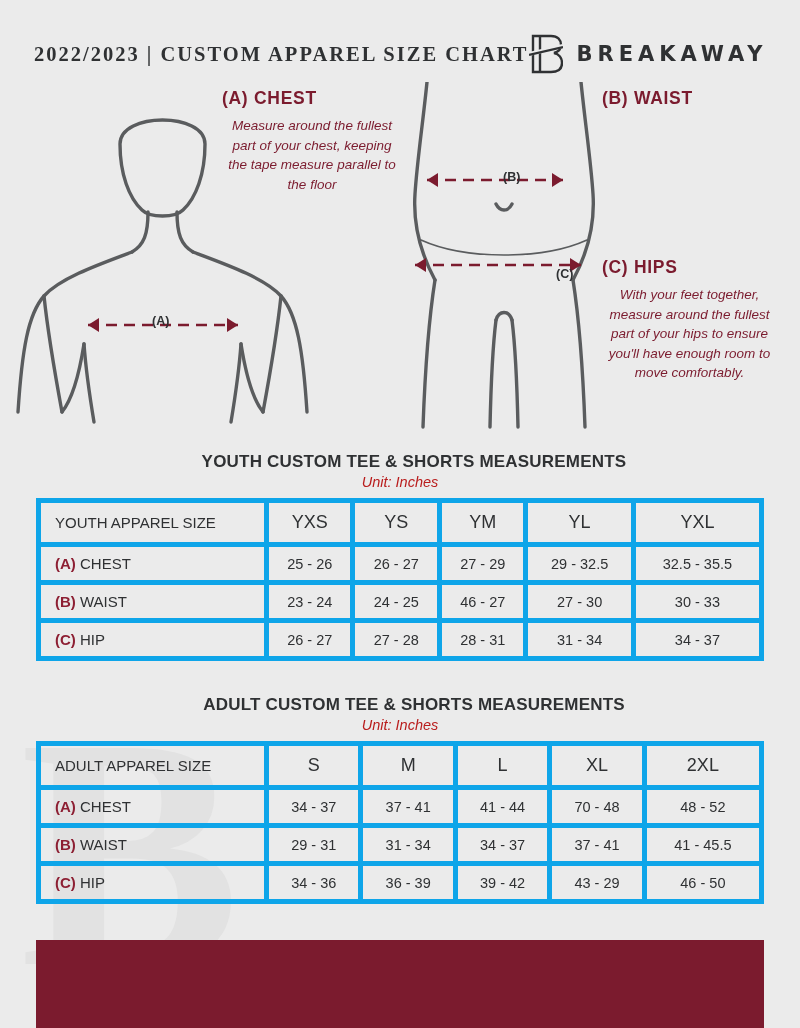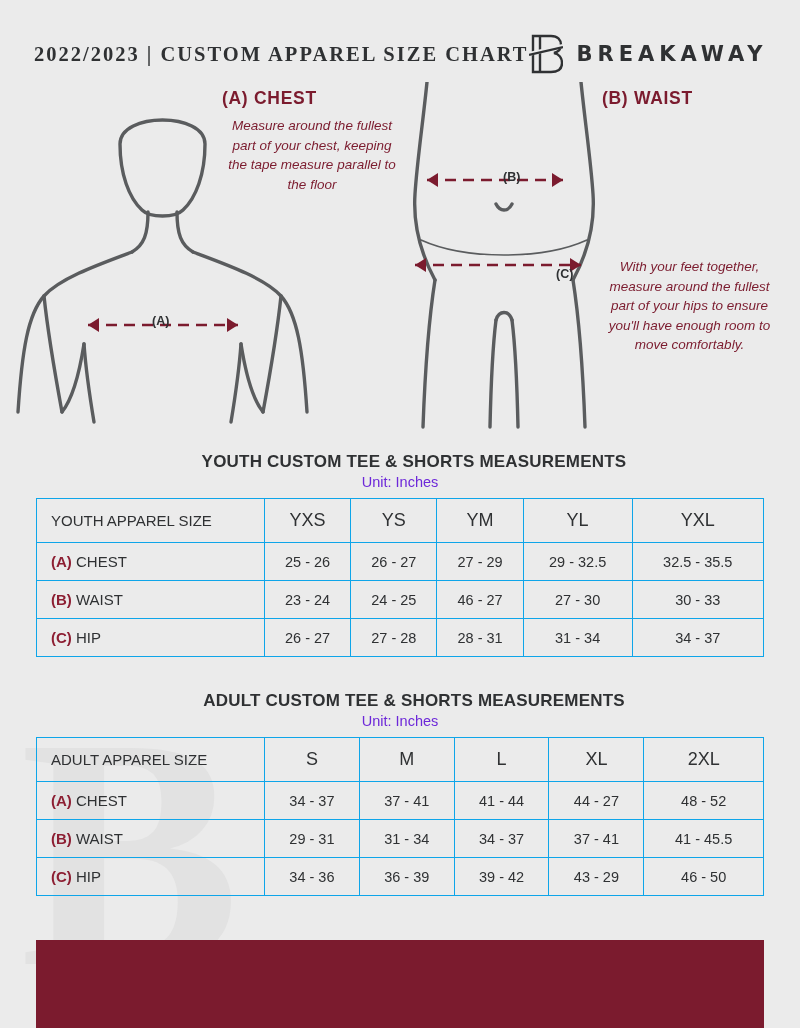"(C) HIPS" p.callout-title { html: none -> <p> <span>(C)</span> <span>HIPS</span> </p> }
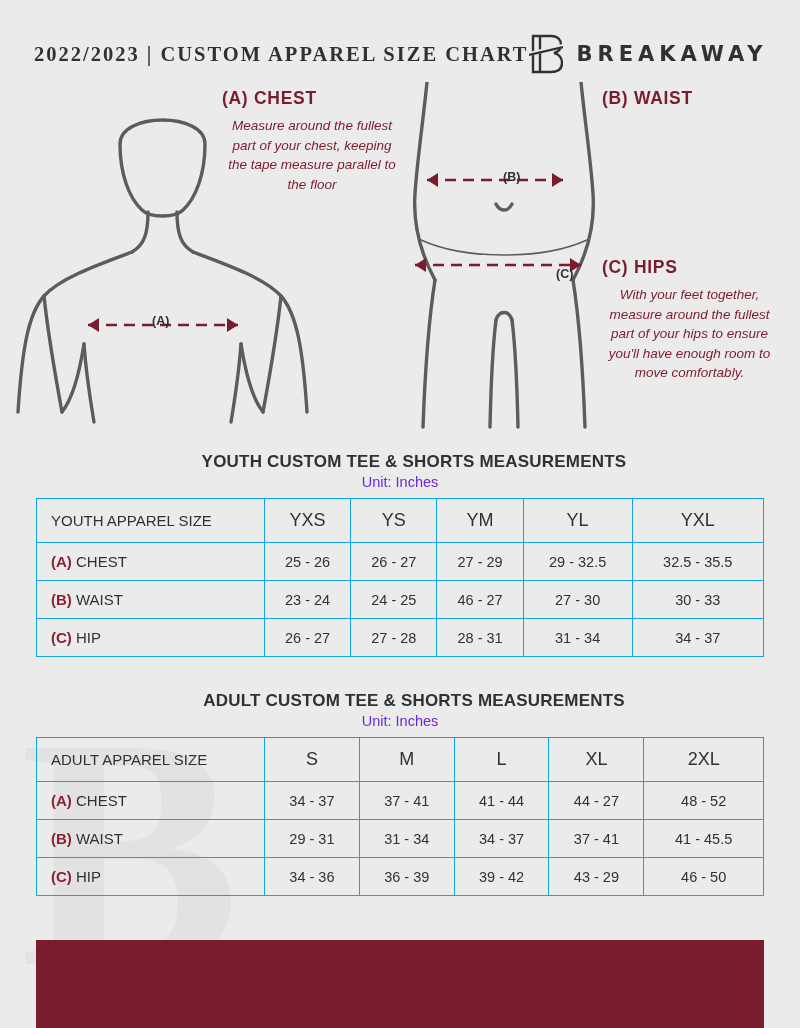"Unit: Inches" .table-unit { color: #6d28d9 -> #b91c1c; font-style: none -> italic }
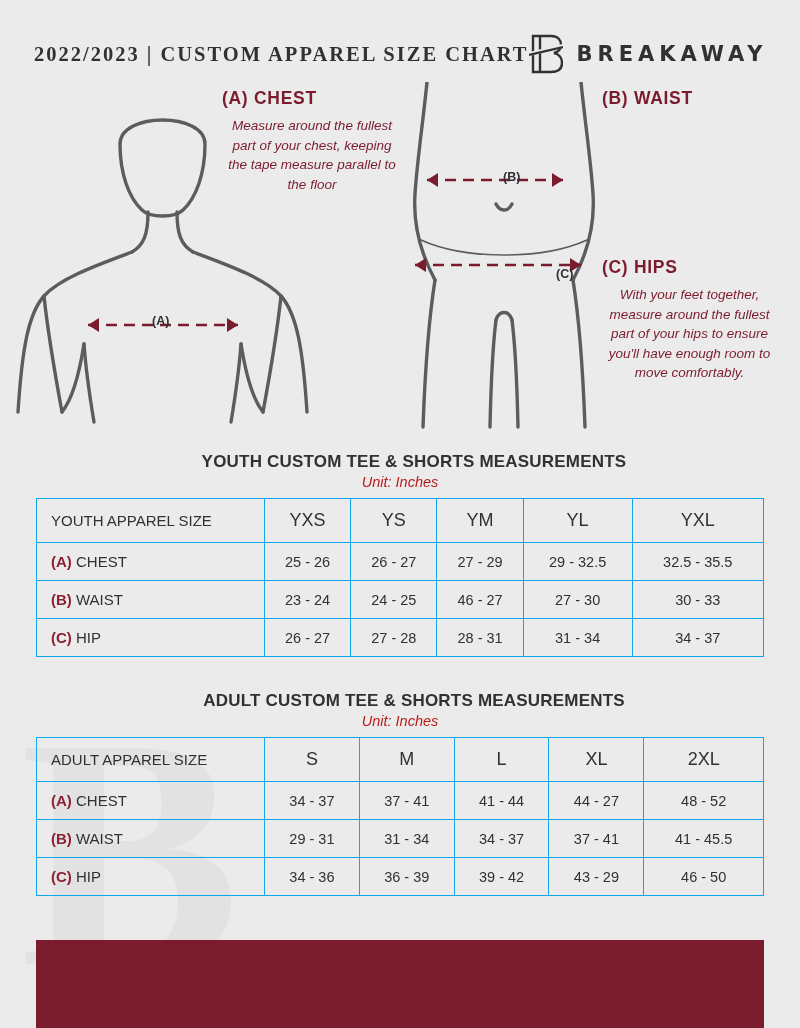"YOUTH APPAREL SIZE" table th, table td { border: 1px solid #0ea5e9 -> 5px solid #0ea5e9 }
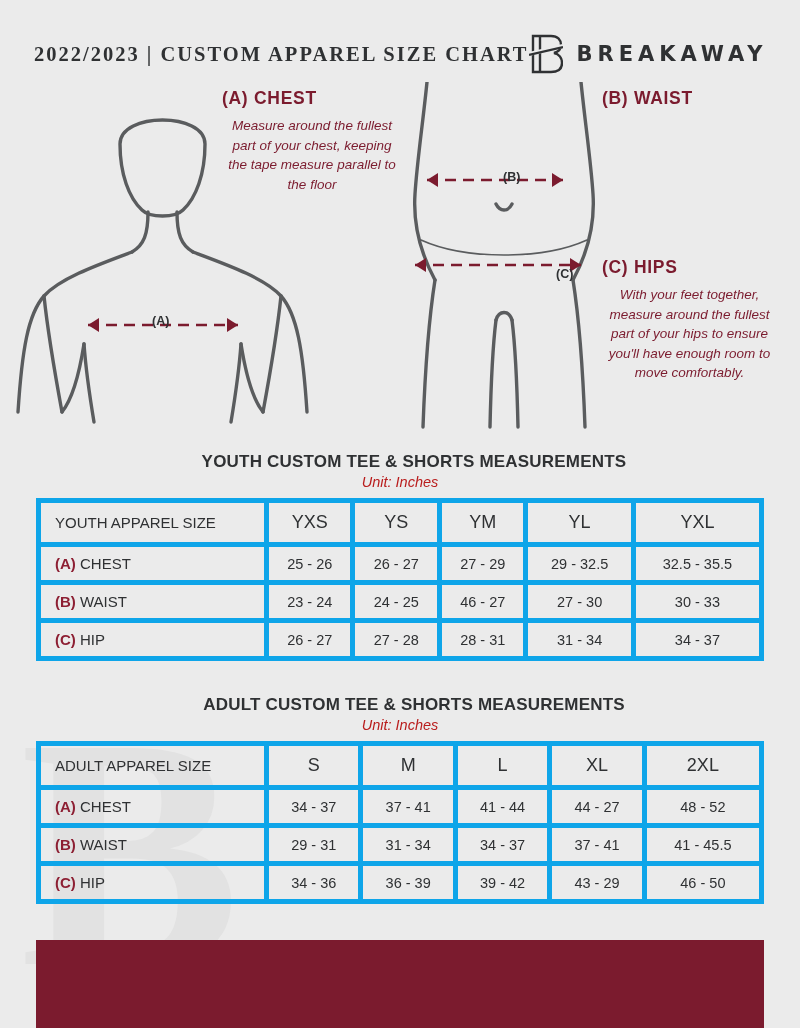"44 - 27" td { text: 44 - 27 -> 70 - 48 }
